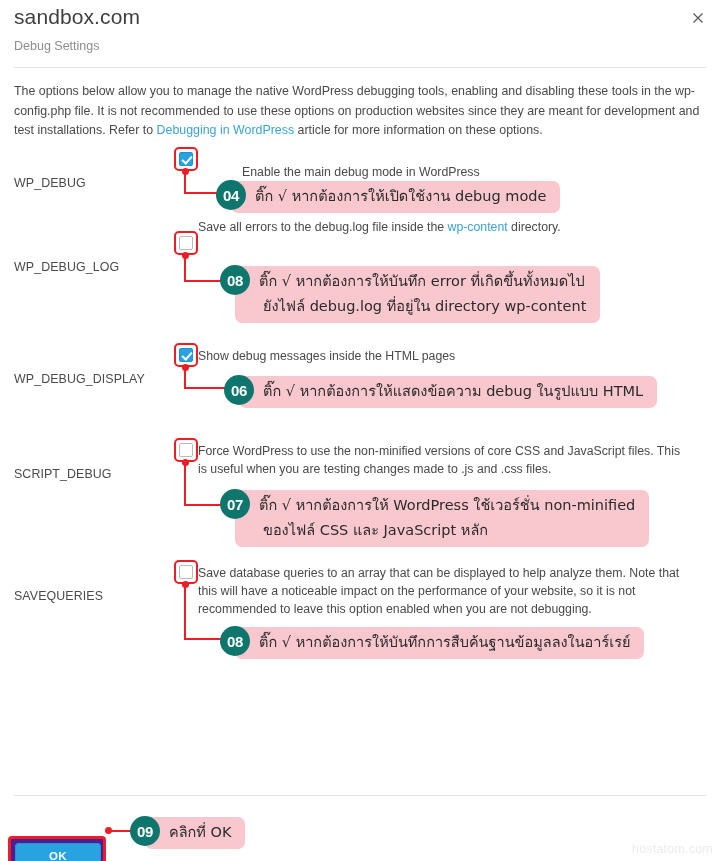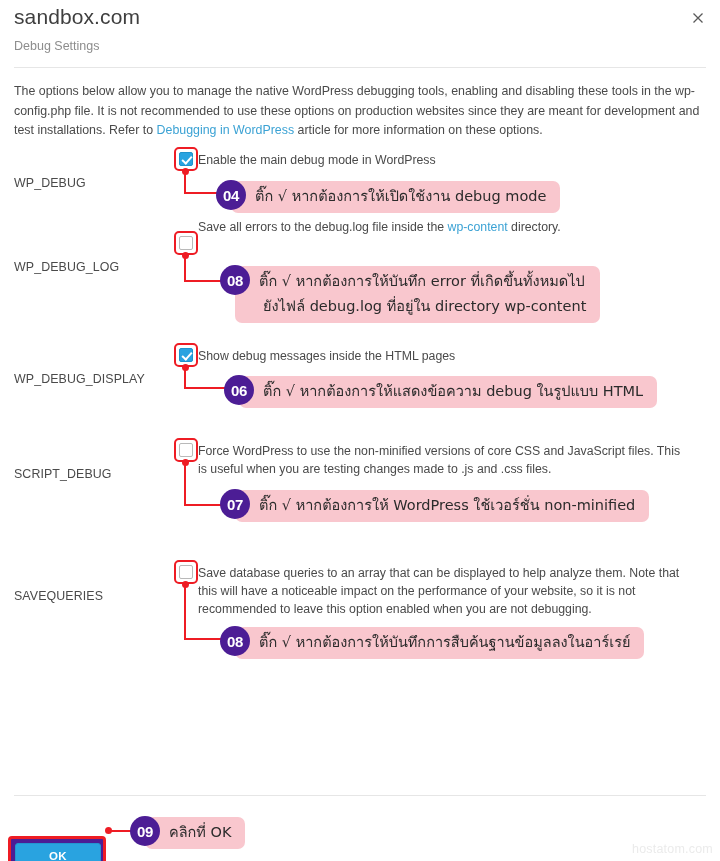"Enable the main debug mode" div.opt-desc { margin-left: none -> 44px; top: 151px -> 163px }
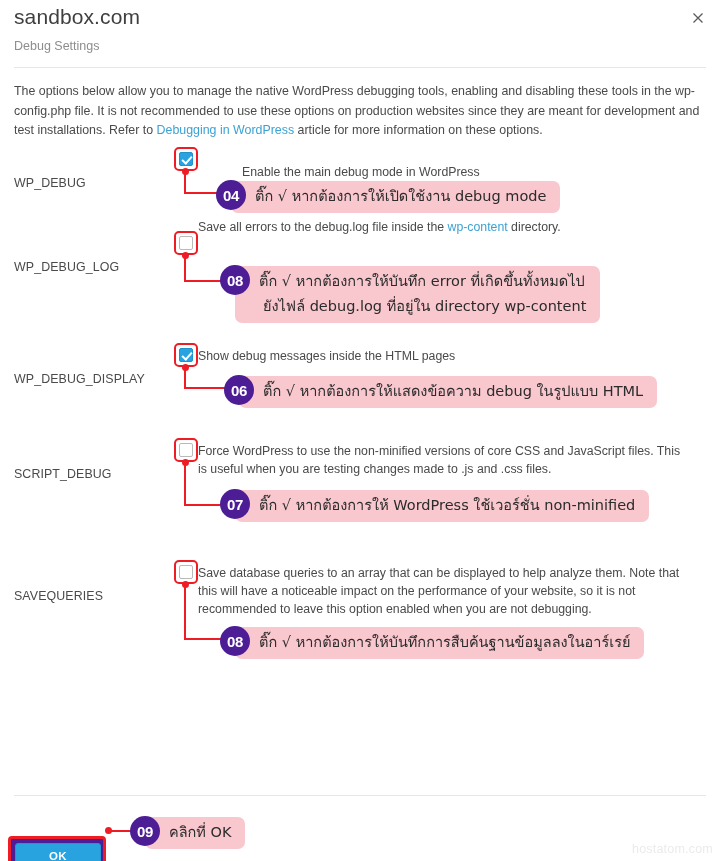"04" .badge { background: #4c1d95 -> #0f766e }
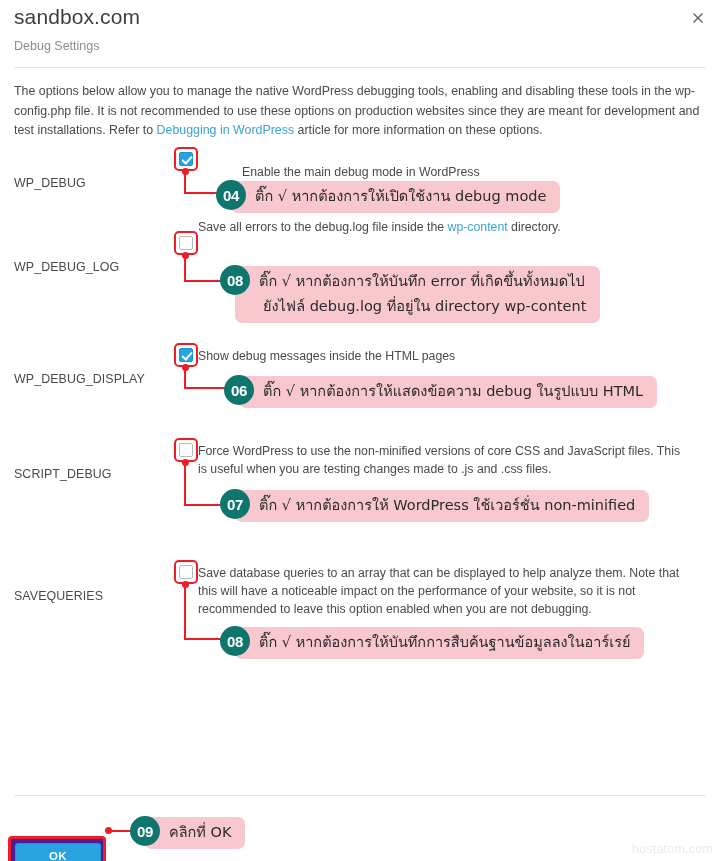"ของไฟล์ CSS และ JavaScript หลัก" span.ptxt { html: none -> <span>ของไฟล์ CSS และ JavaScript หลัก</span> }
